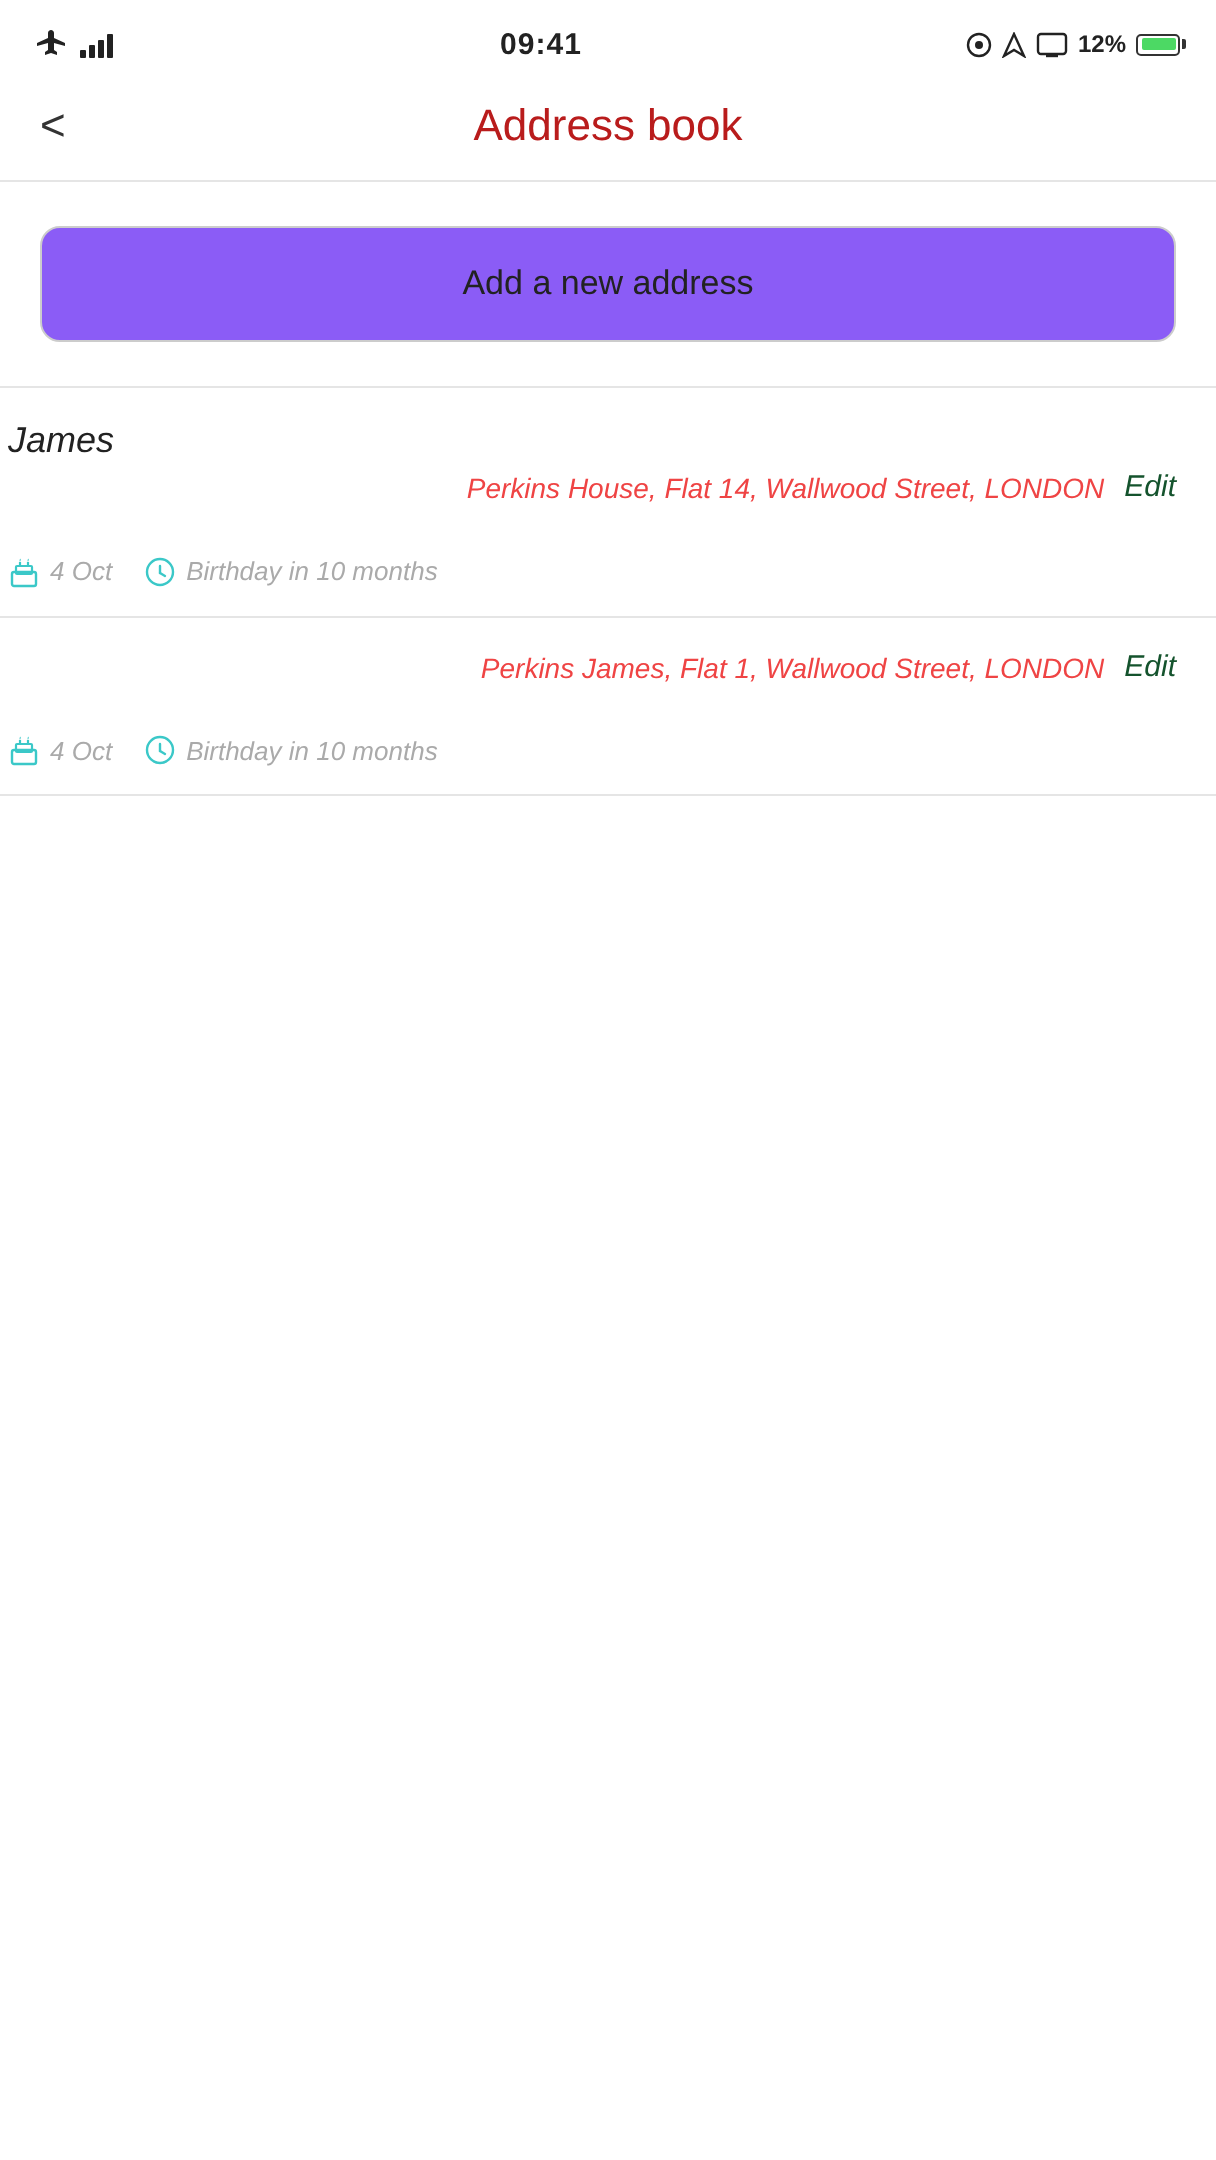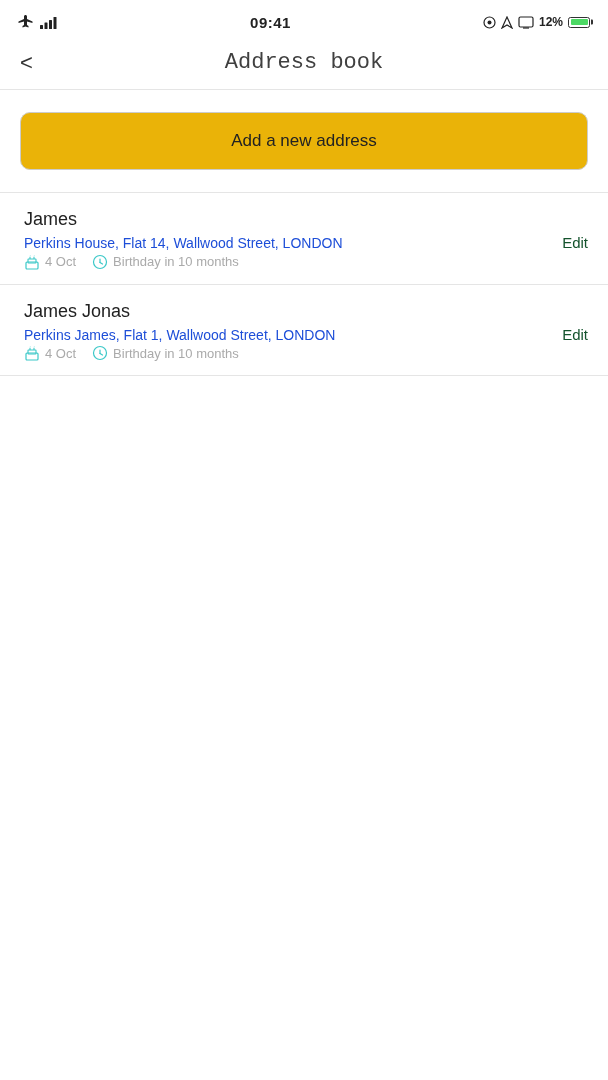"Address book" .header-title { color: #404040 -> #b91c1c; font-family: Liberation Mono, monospace -> none }
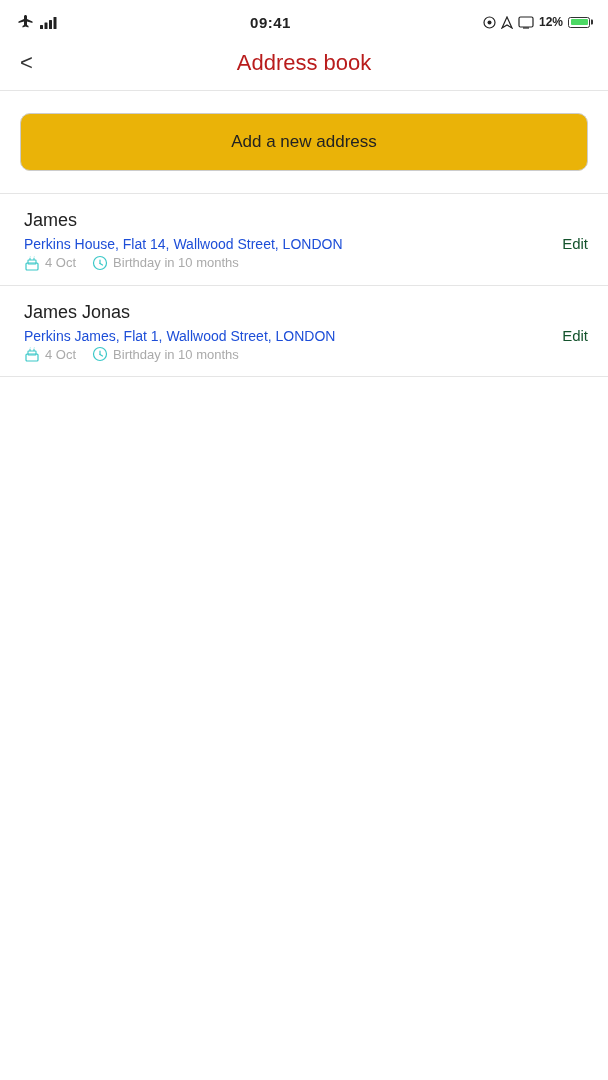"Add a new address" .add-address-btn { background: #eab308 -> #8b5cf6 }
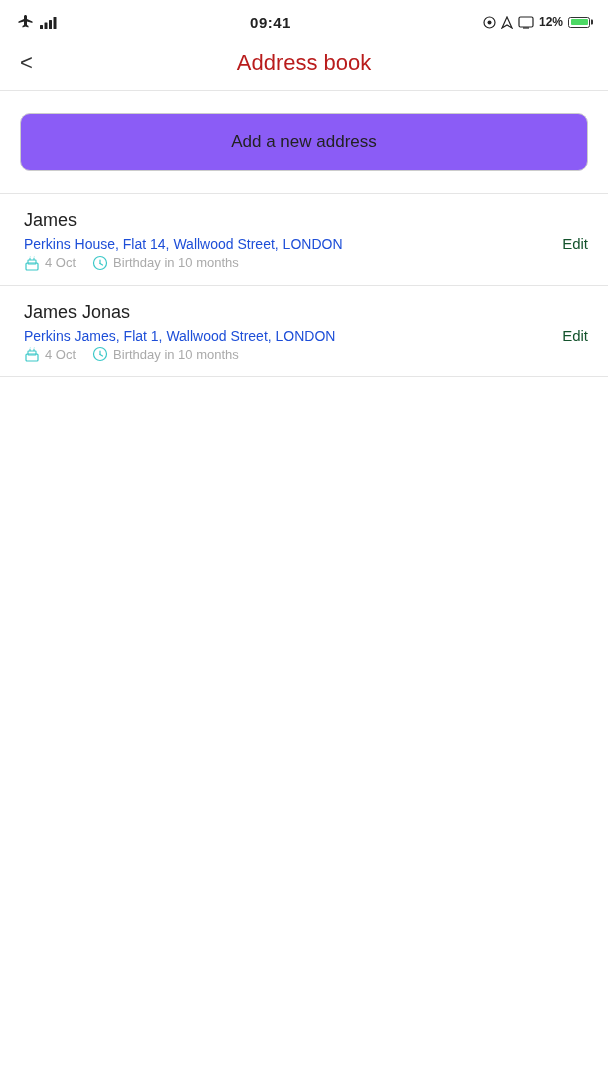"James" .contact-item { font-style: none -> italic; padding: 16px 20px 14px 24px -> 16px 20px 14px 4px }
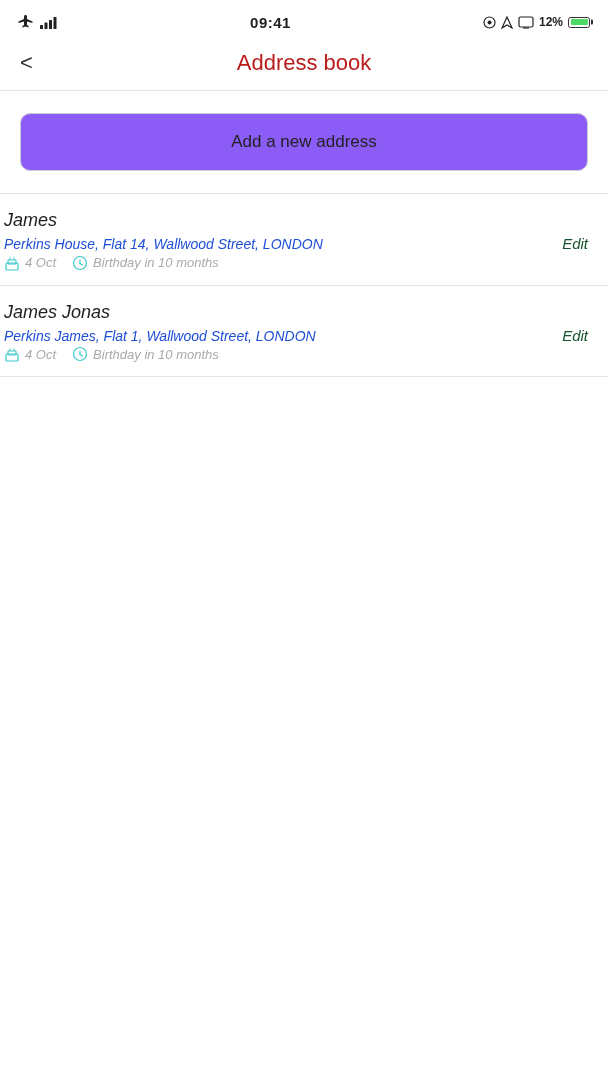"Perkins House, Flat 14, Wallwood" .contact-address { color: #1d4ed8 -> #ef4444; text-align: none -> right }
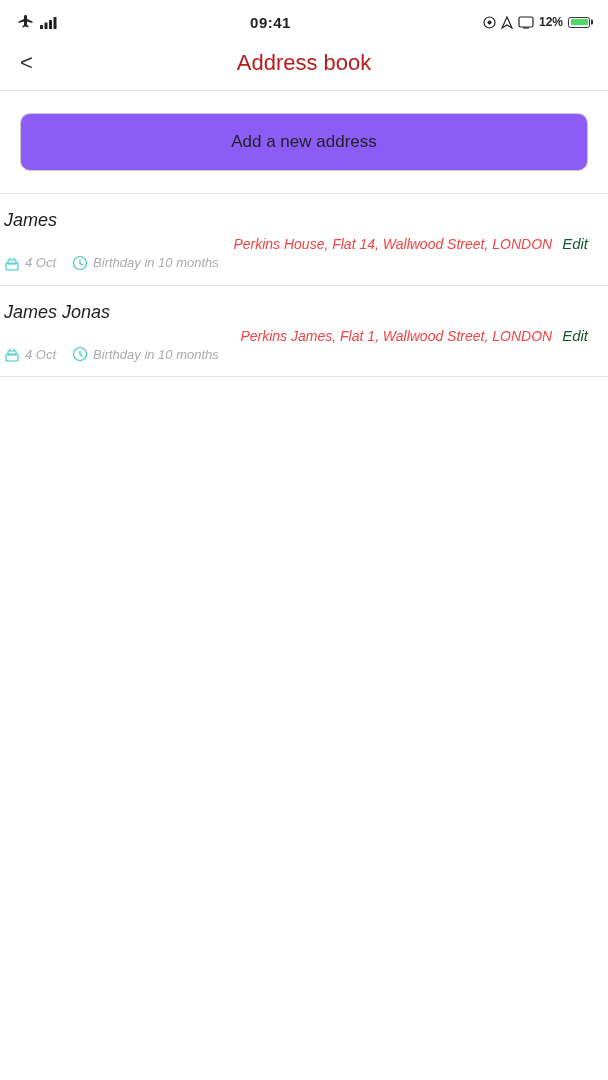"4 Oct" .contact-meta { margin-top: 0 -> 23px }
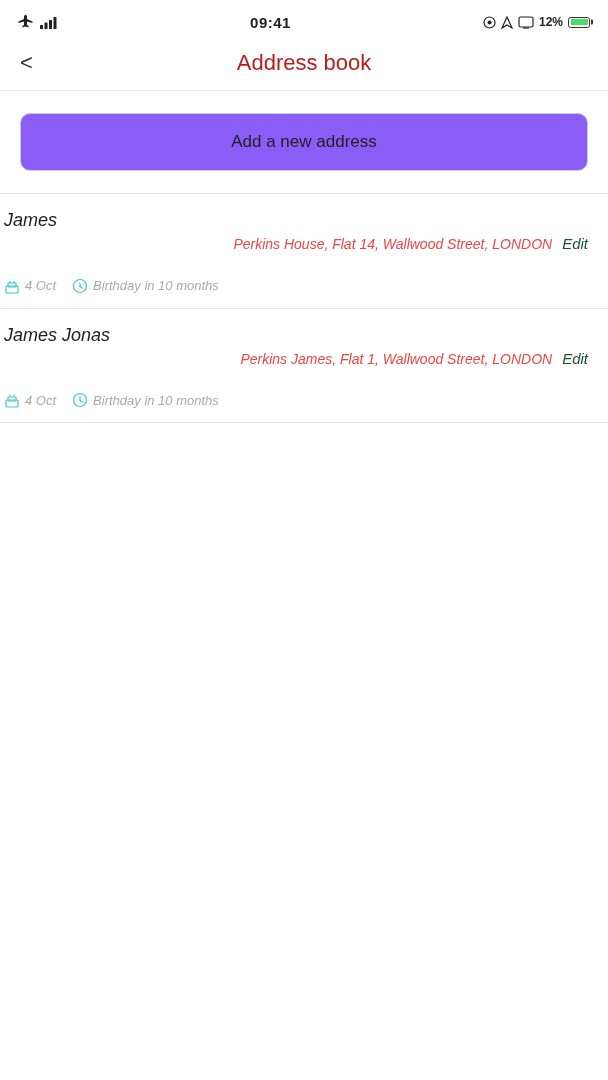"James Jonas" div.contact-name { html: <div>James Jonas</div> -> none }
